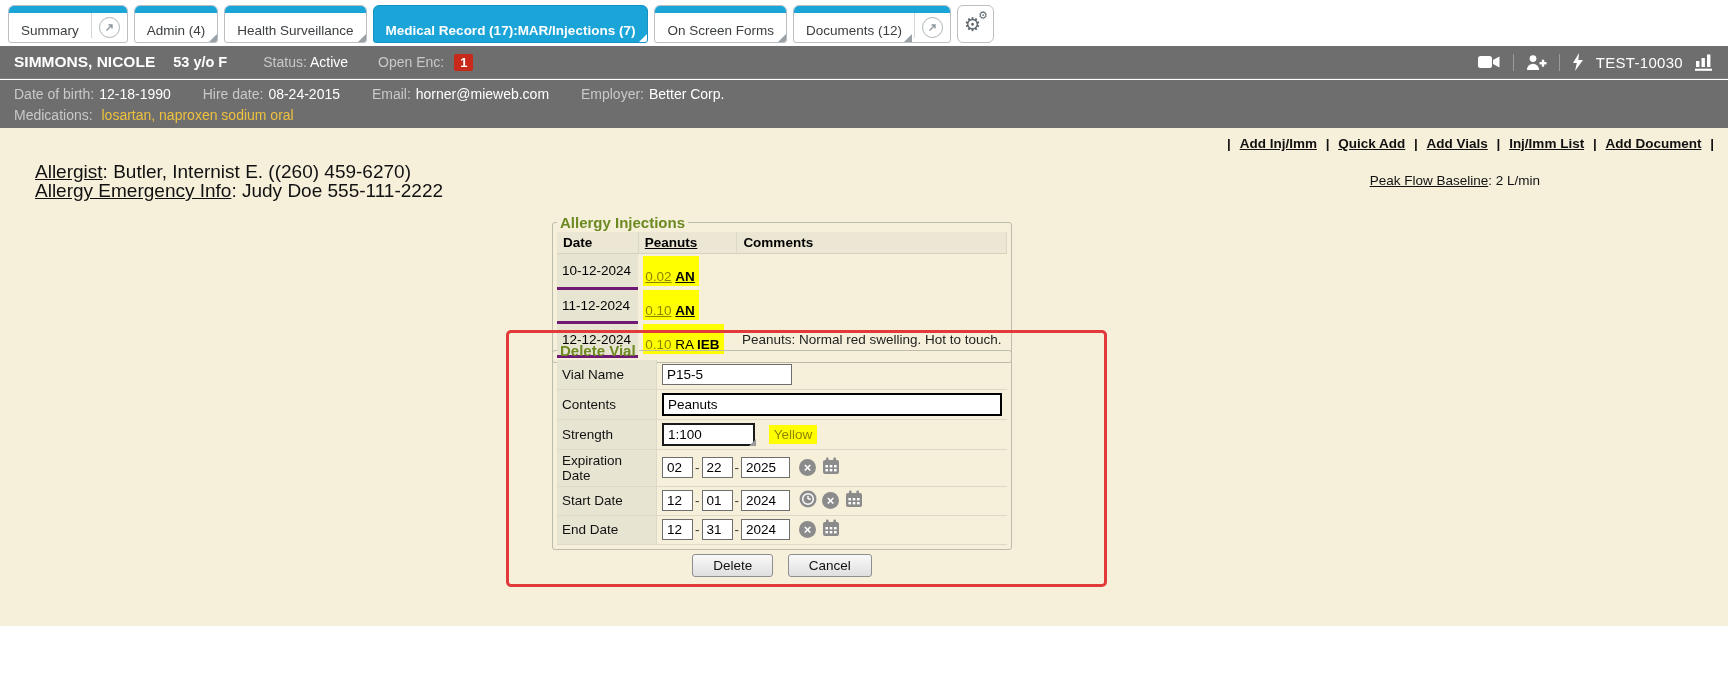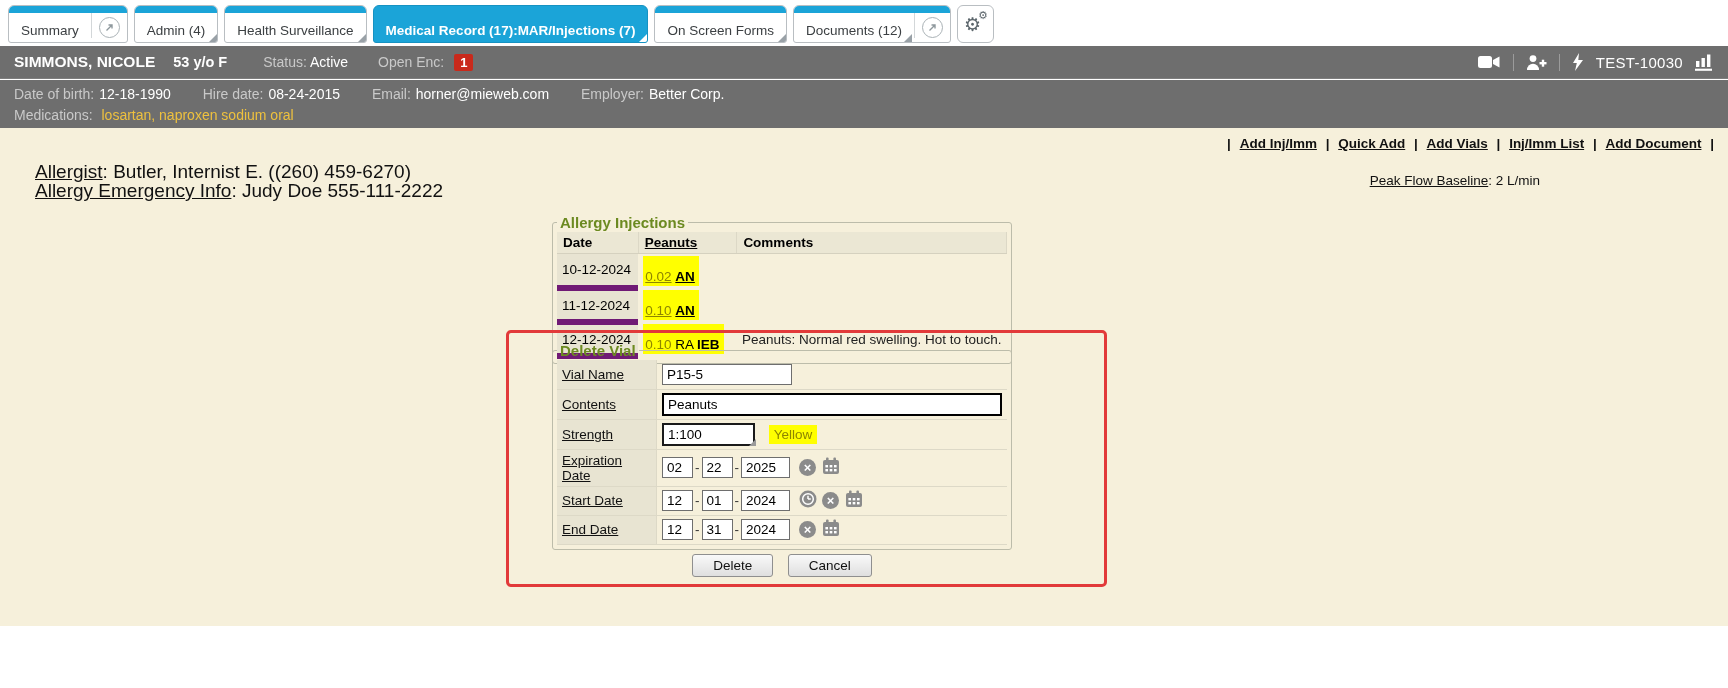"10-12-2024" .itable td.dcell { border-bottom: 6px solid #701a75 -> 3px solid #701a75 }
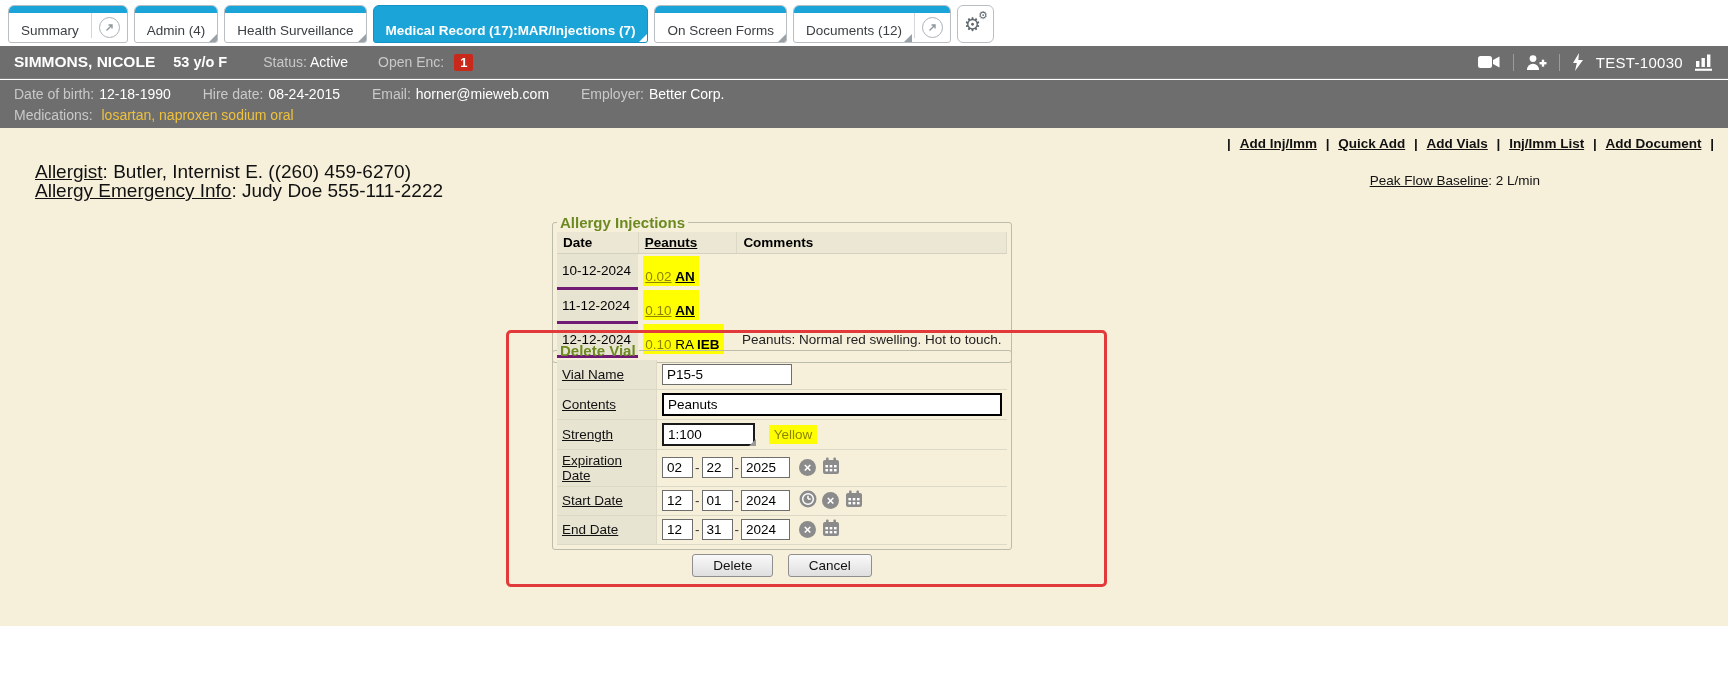"Vial Name" .ftable td.flabel { text-decoration: underline -> none }
